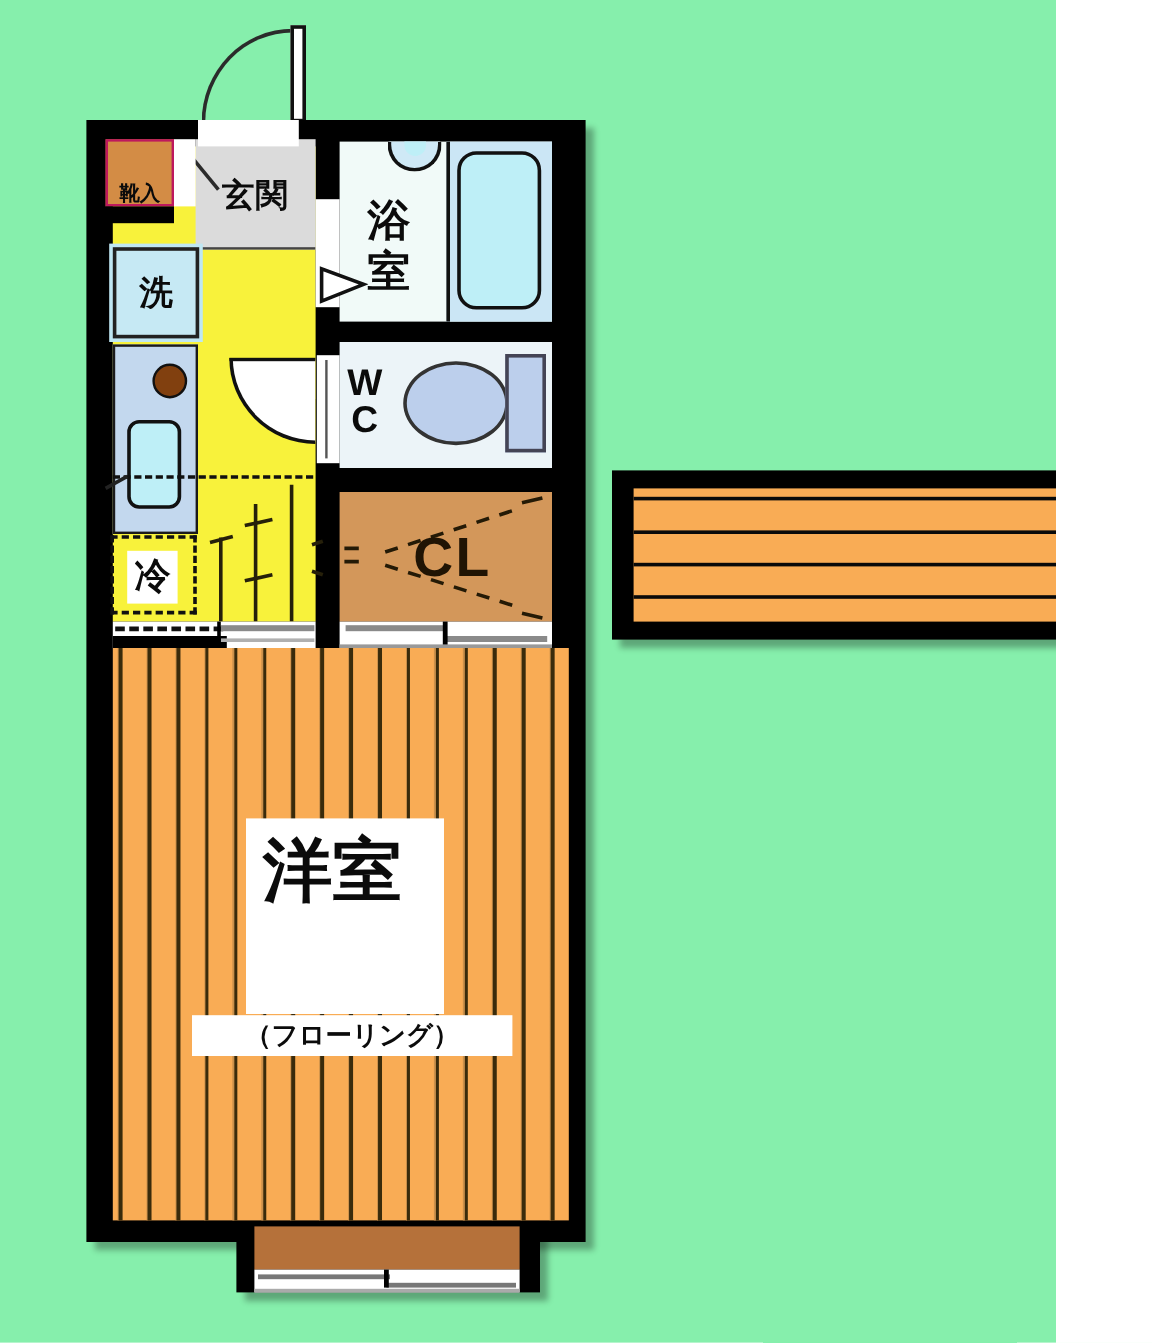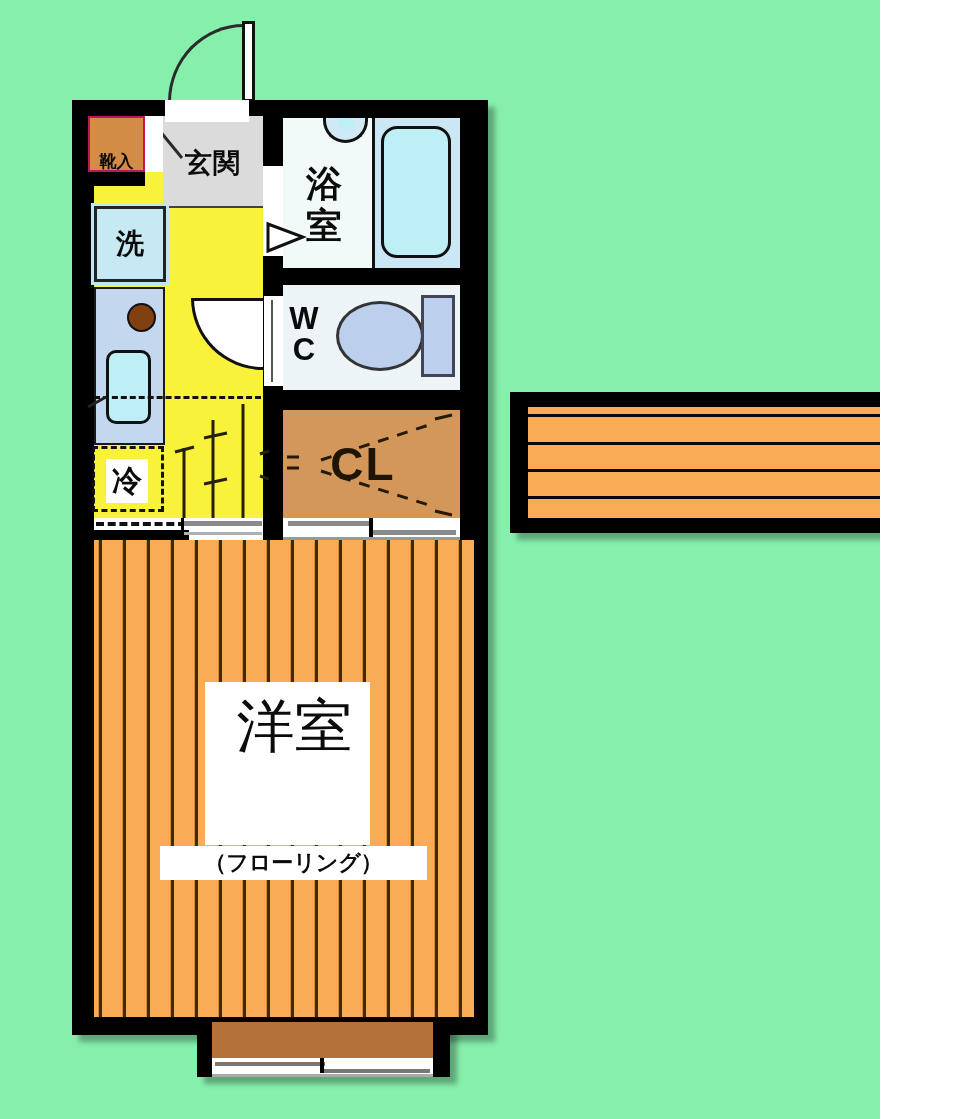"CL" div.abs { left: 283px -> 297px }
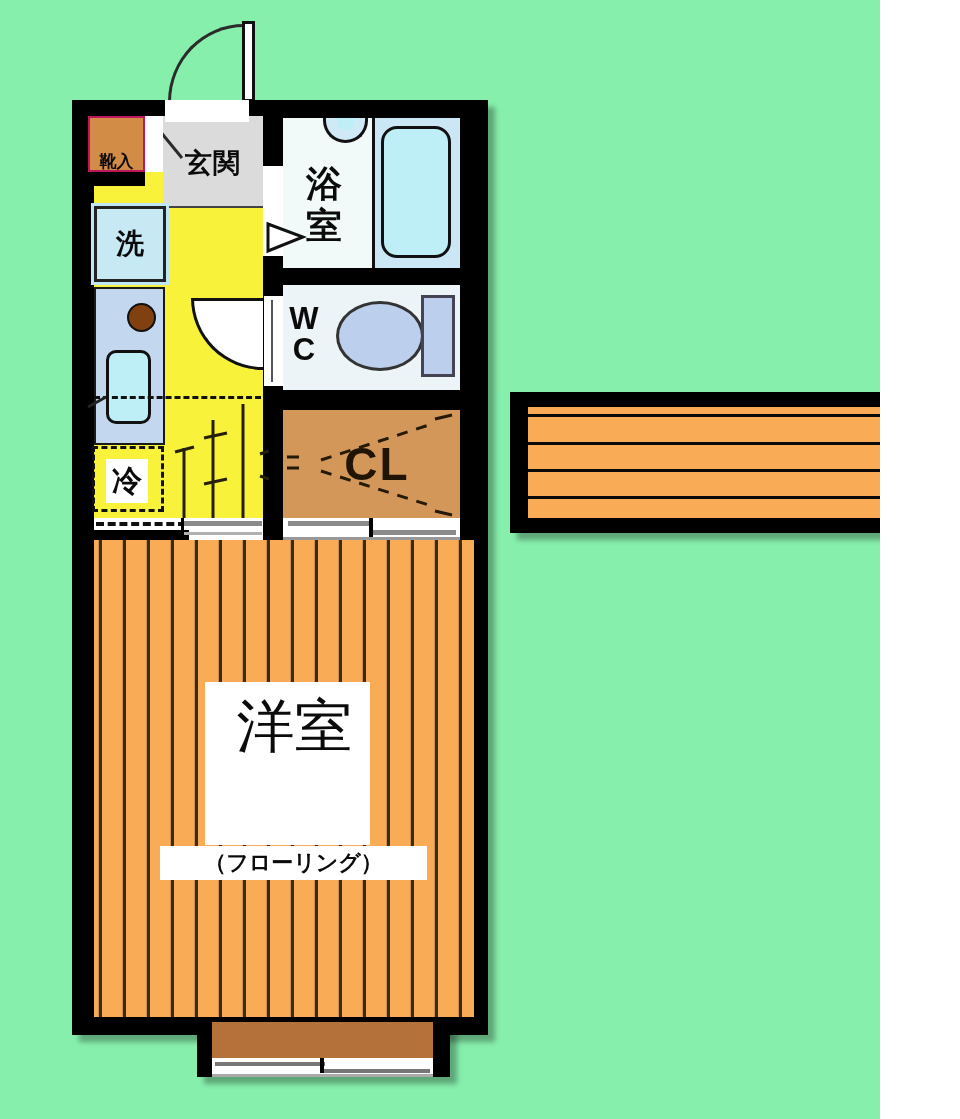"洋室" div.abs { font-weight: normal -> bold; text-align: center -> none }
